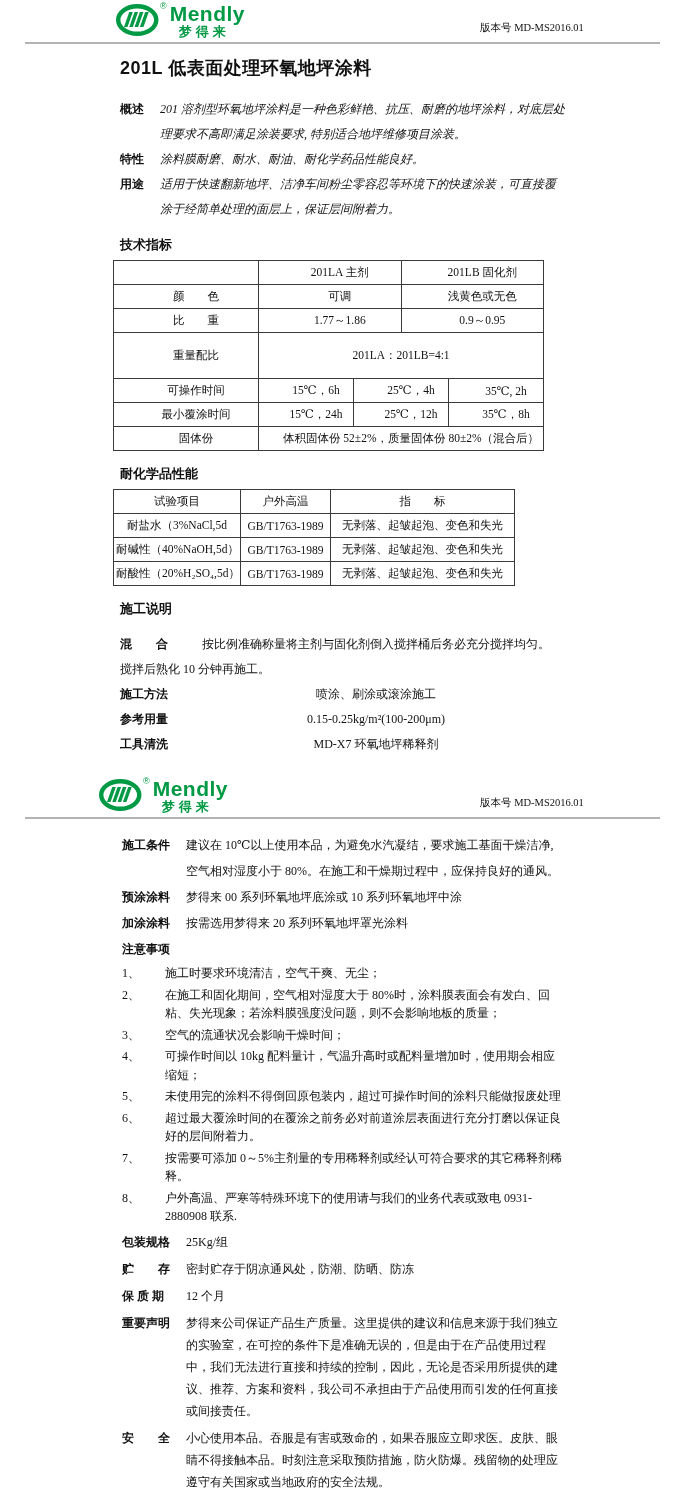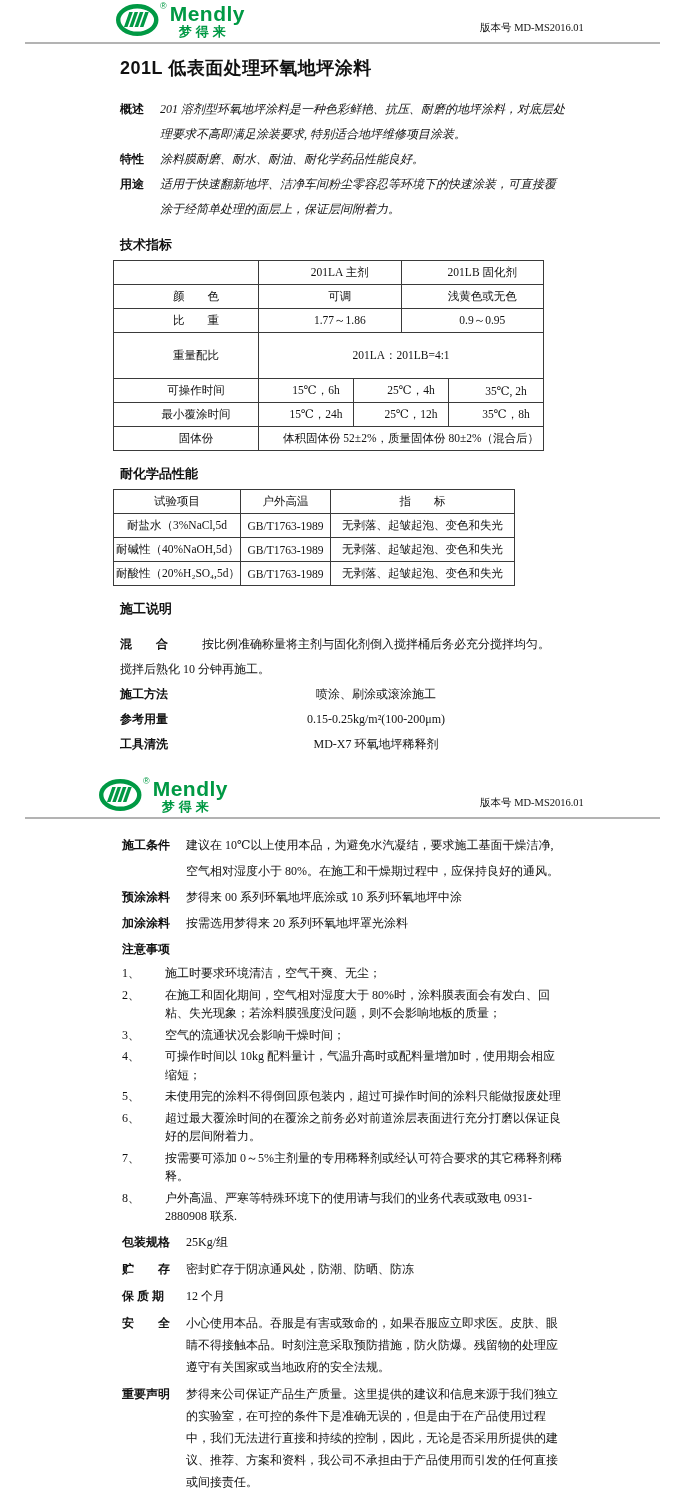"安 全" div.krow { order: before "重要声明" -> after "重要声明" }
